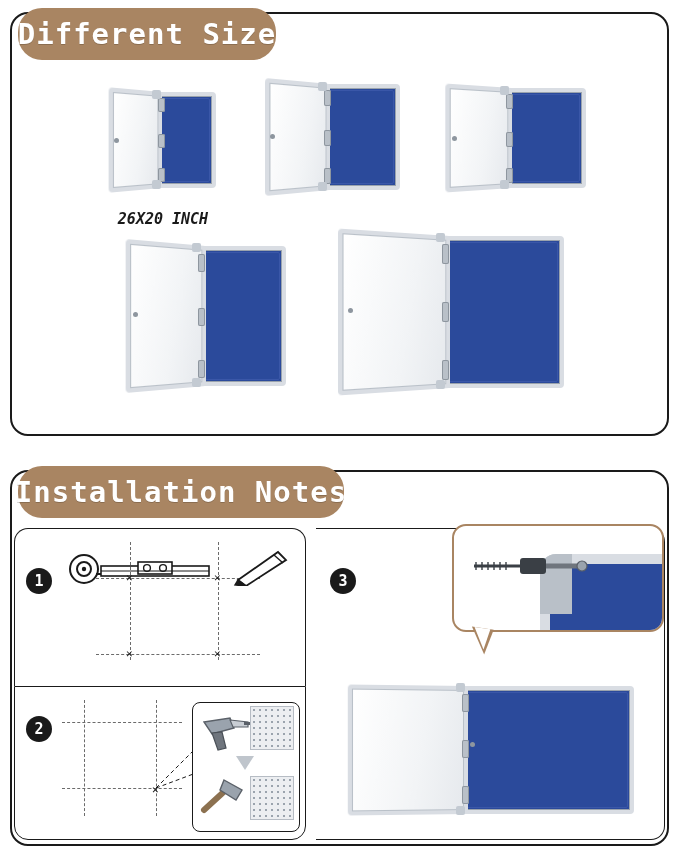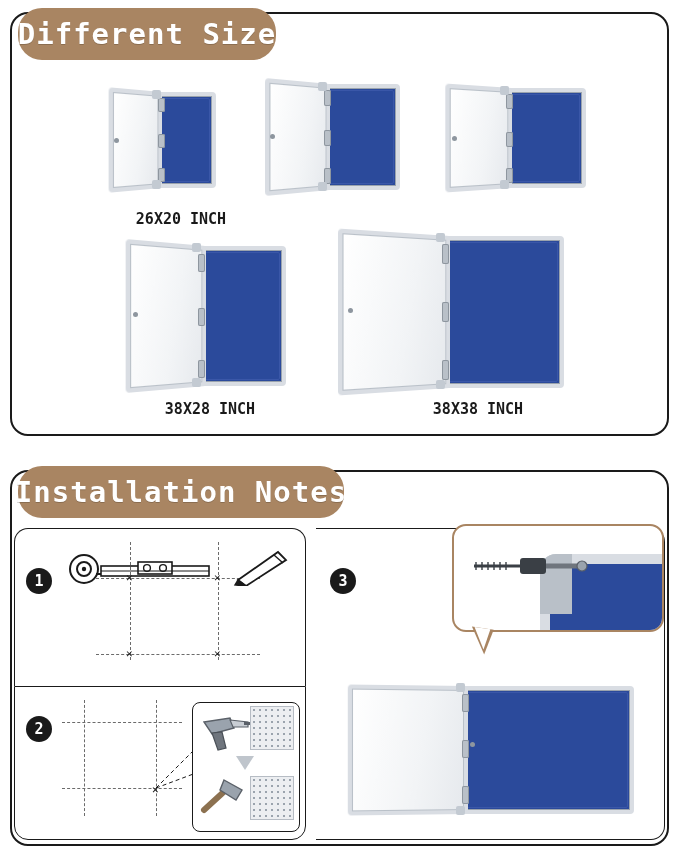"26X20 INCH" div.size-label { font-style: none -> italic; left: 116px -> 98px }
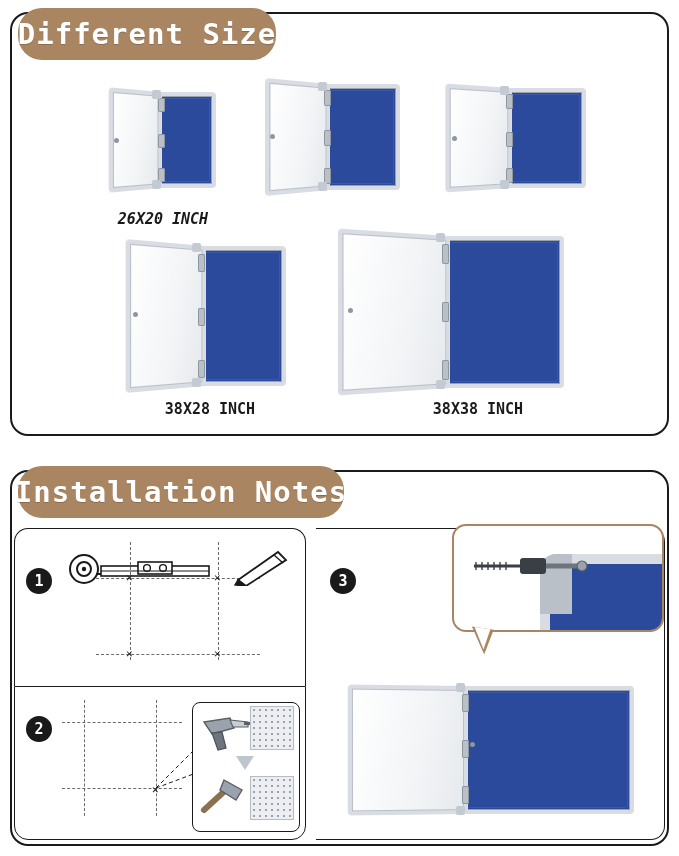"38X28 INCH" div.size-label { html: <div>38X28 INCH</div> -> none }
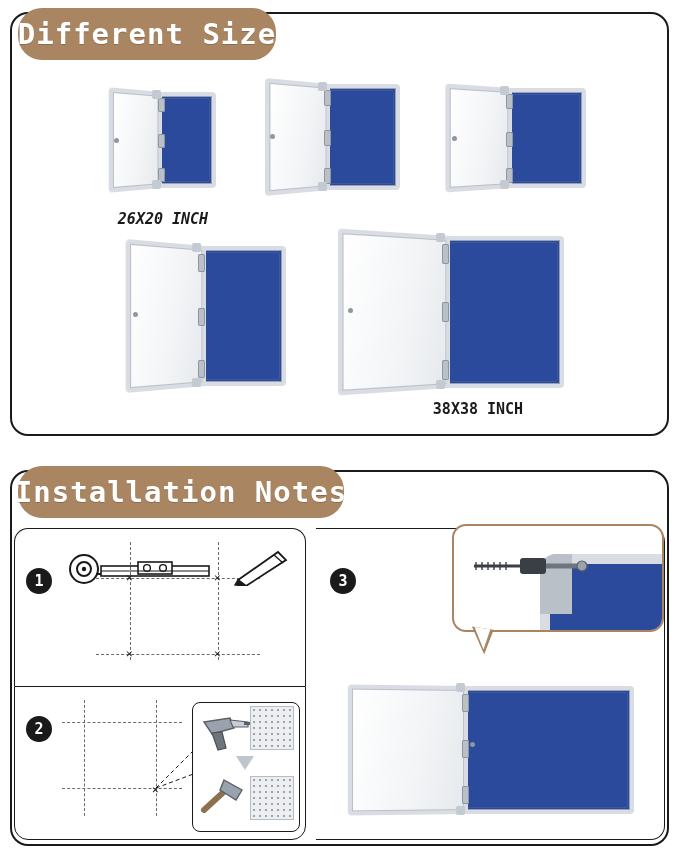"38X38 INCH" div.size-label { html: <div>38X38 INCH</div> -> none }
